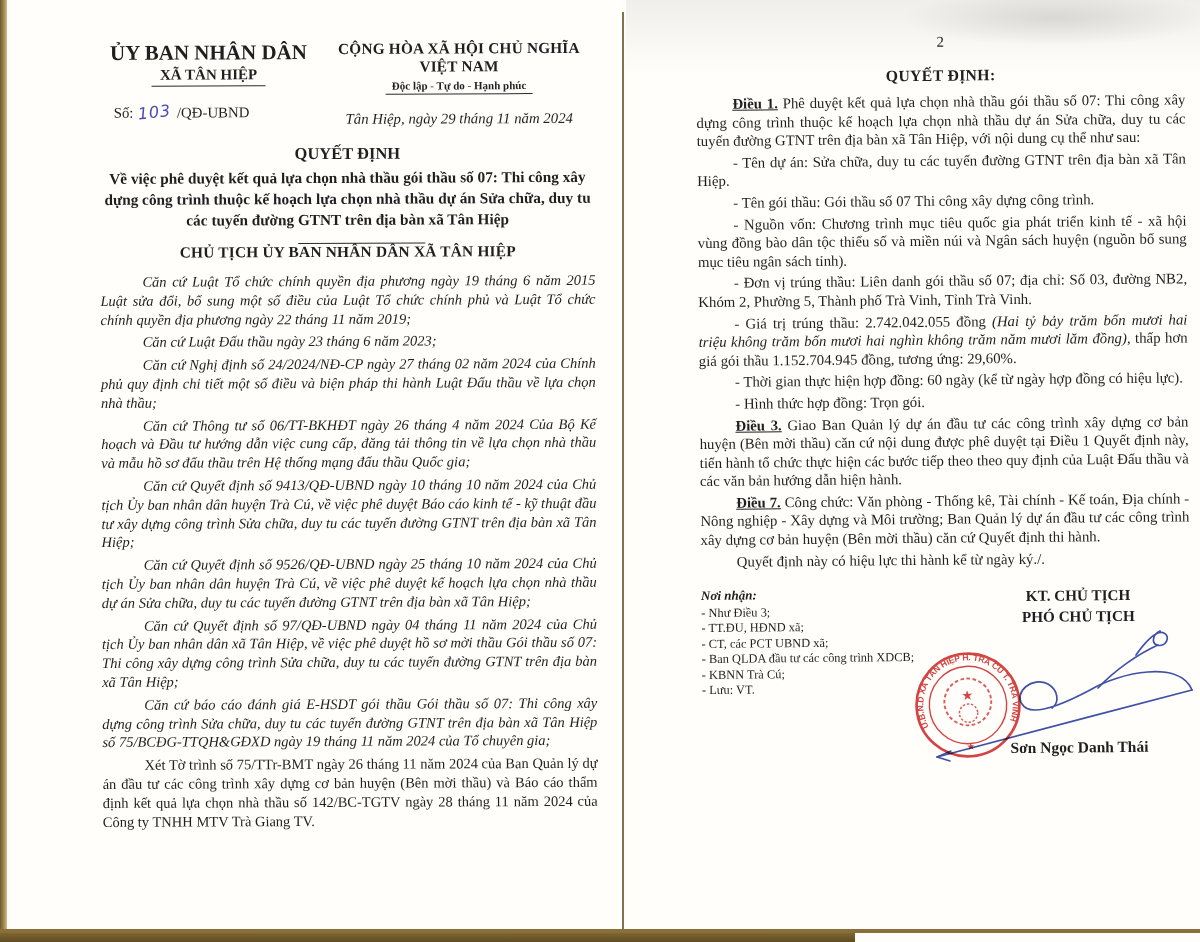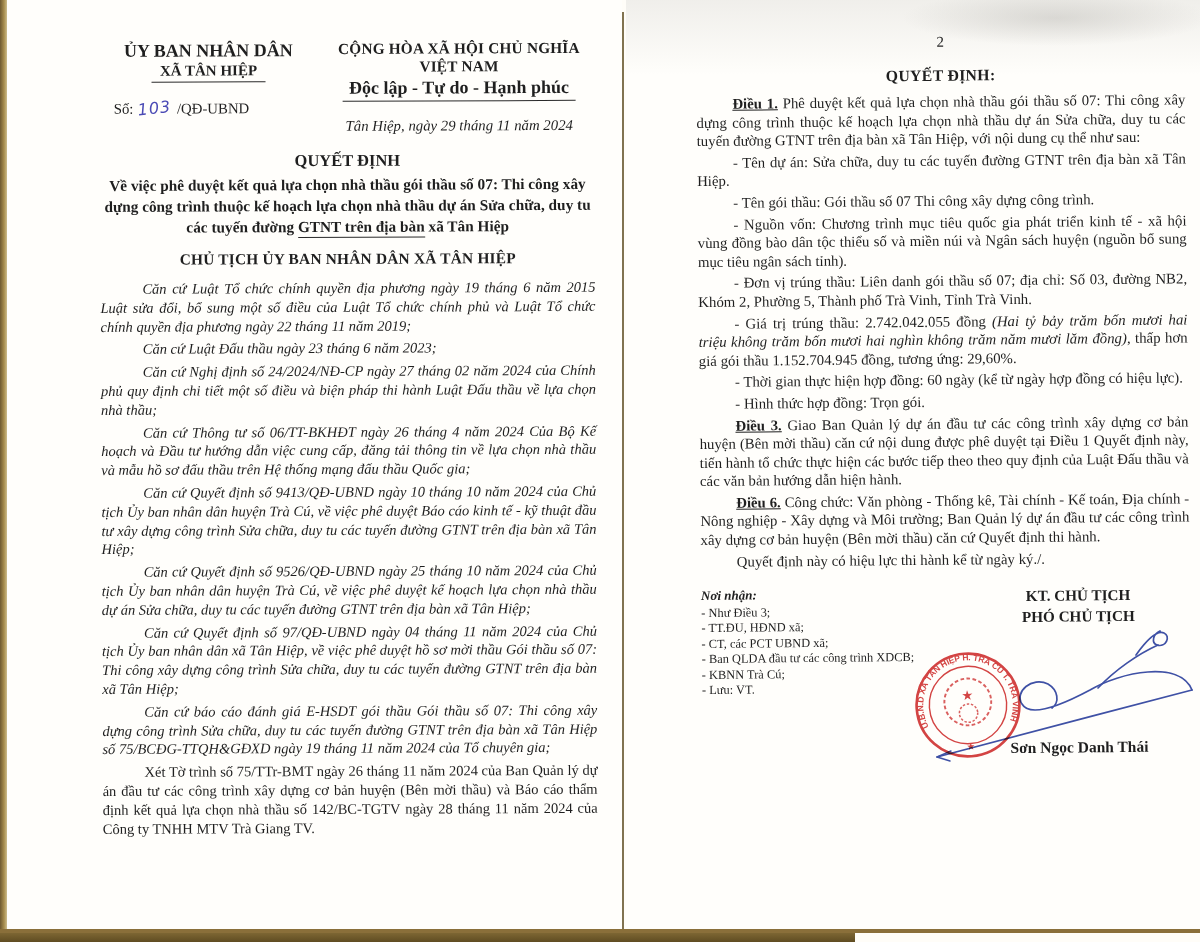"ỦY BAN NHÂN DÂN" .org .l1 { font-size: 18px -> 21px }
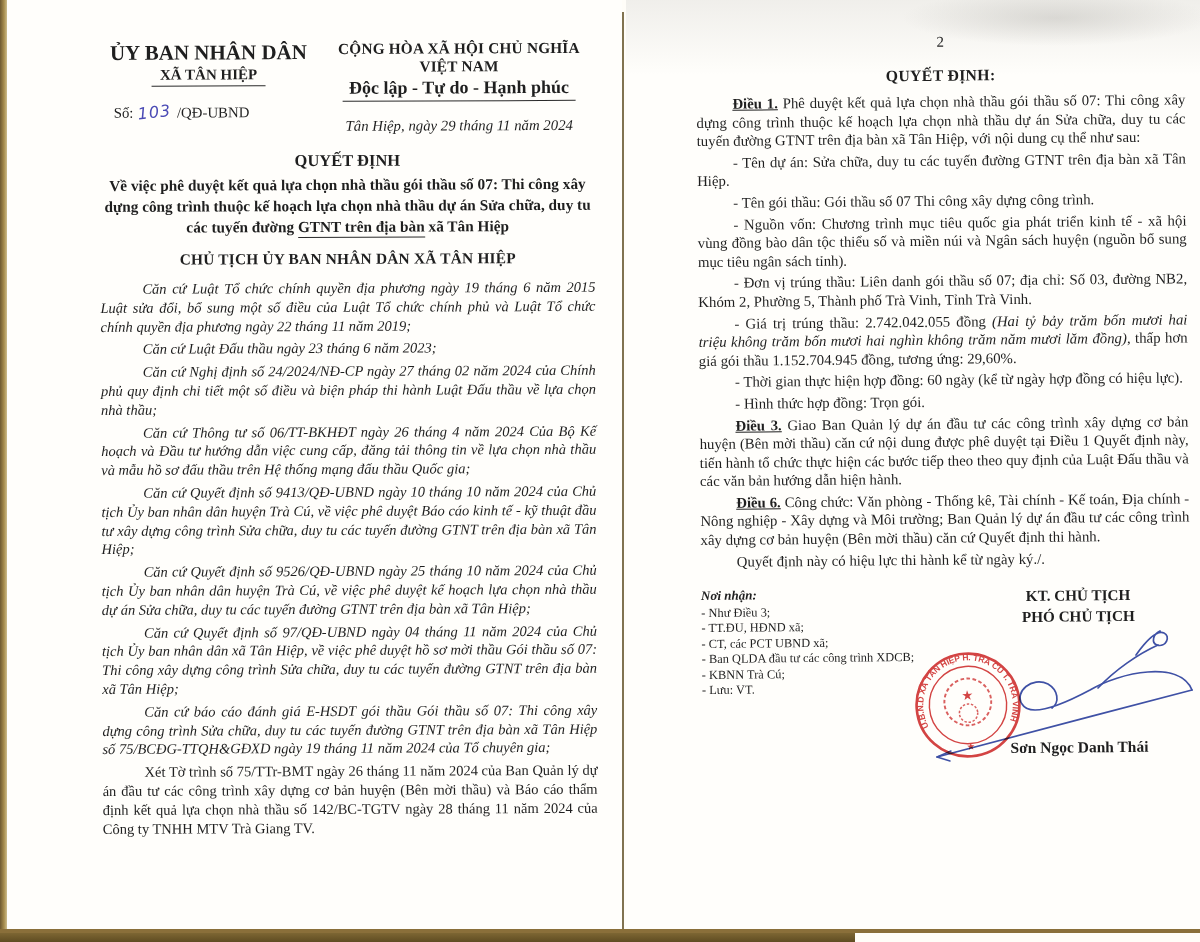"Độc lập - Tự do" .nat .l2 { font-size: 18px -> 11px }
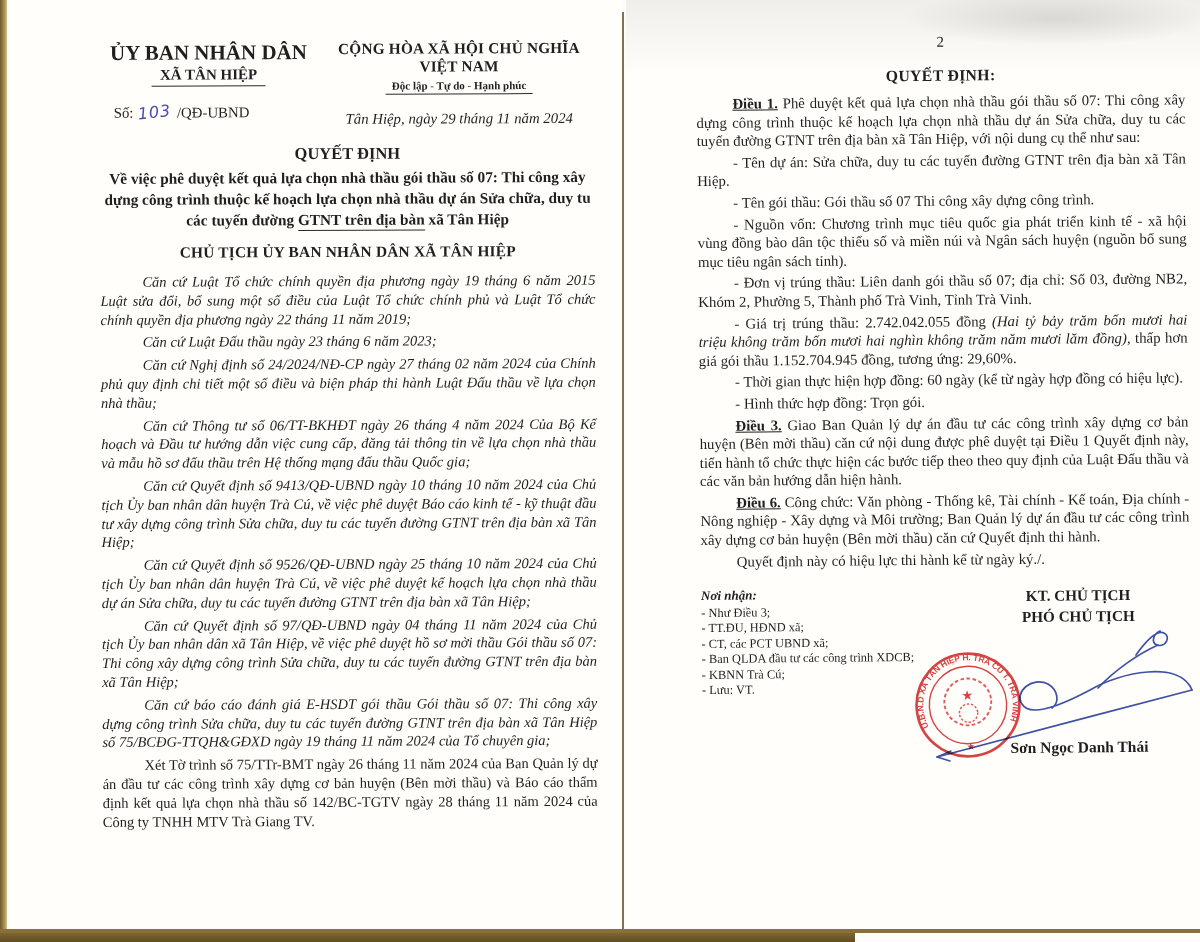"GTNT trên địa bàn" .t2 .u { padding-bottom: 2px -> 15px }
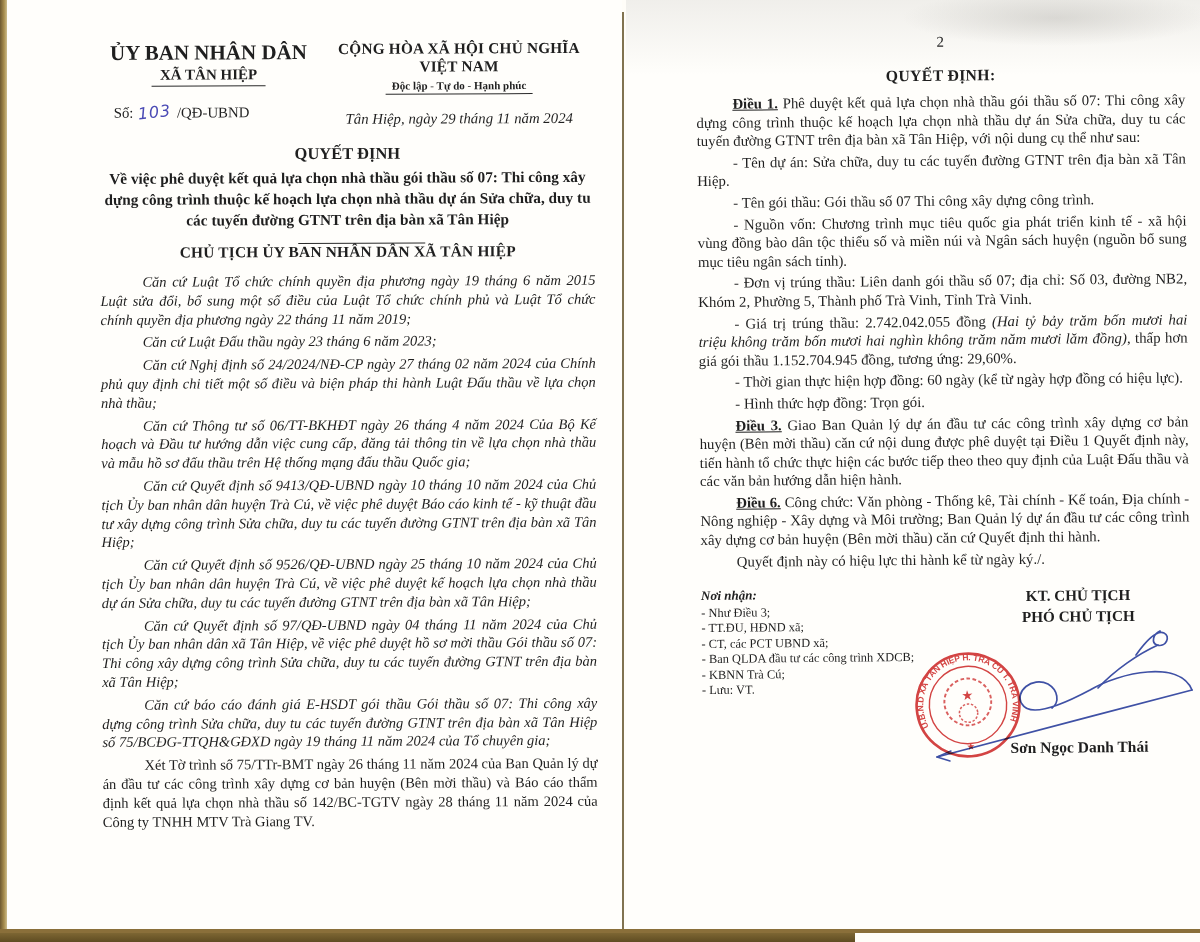"Điều 6." span.b { text: 6 -> 7 }
